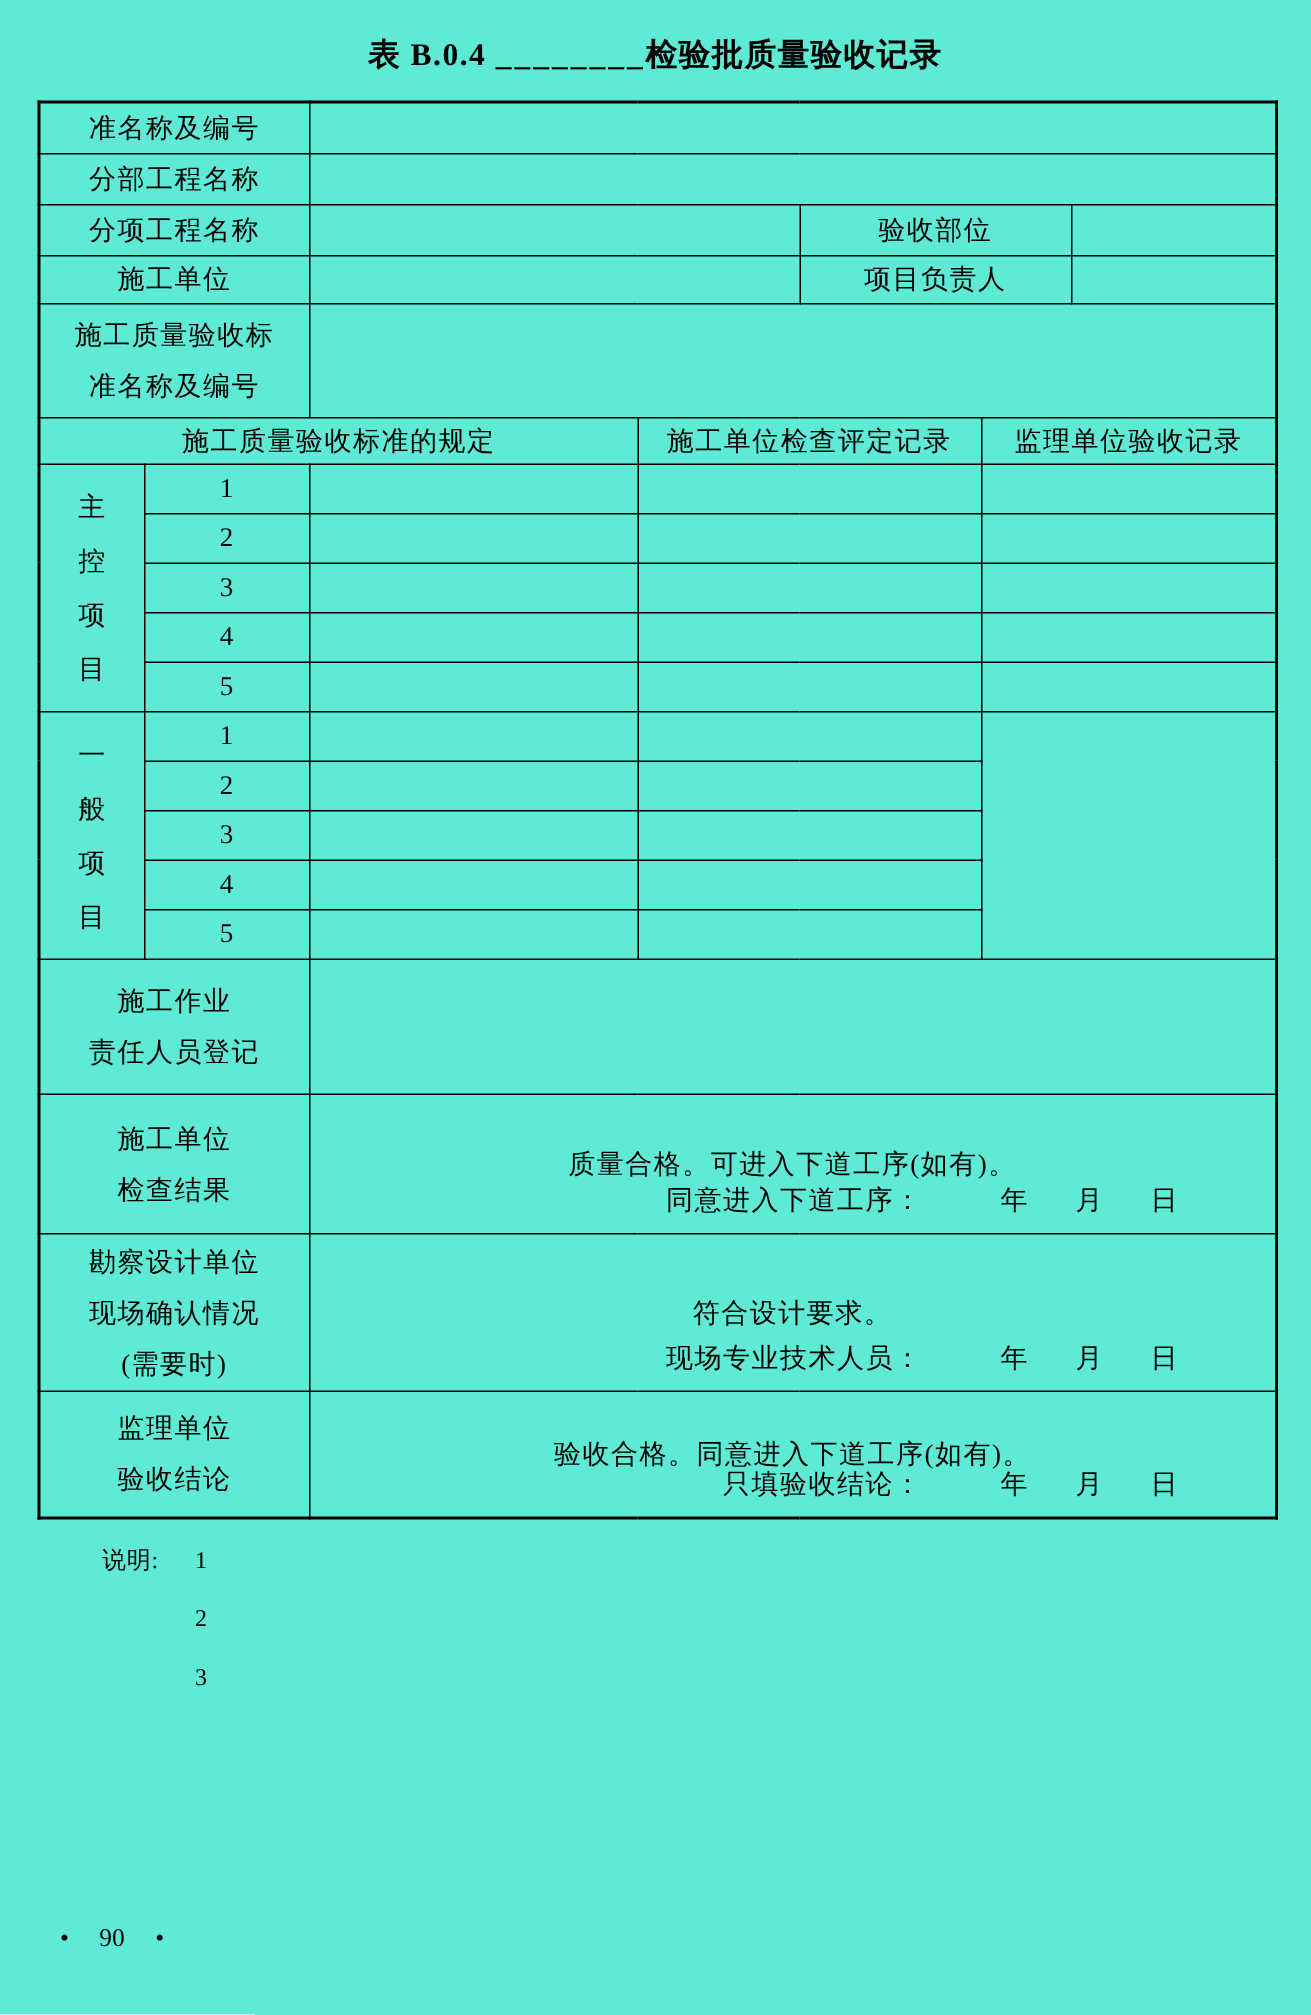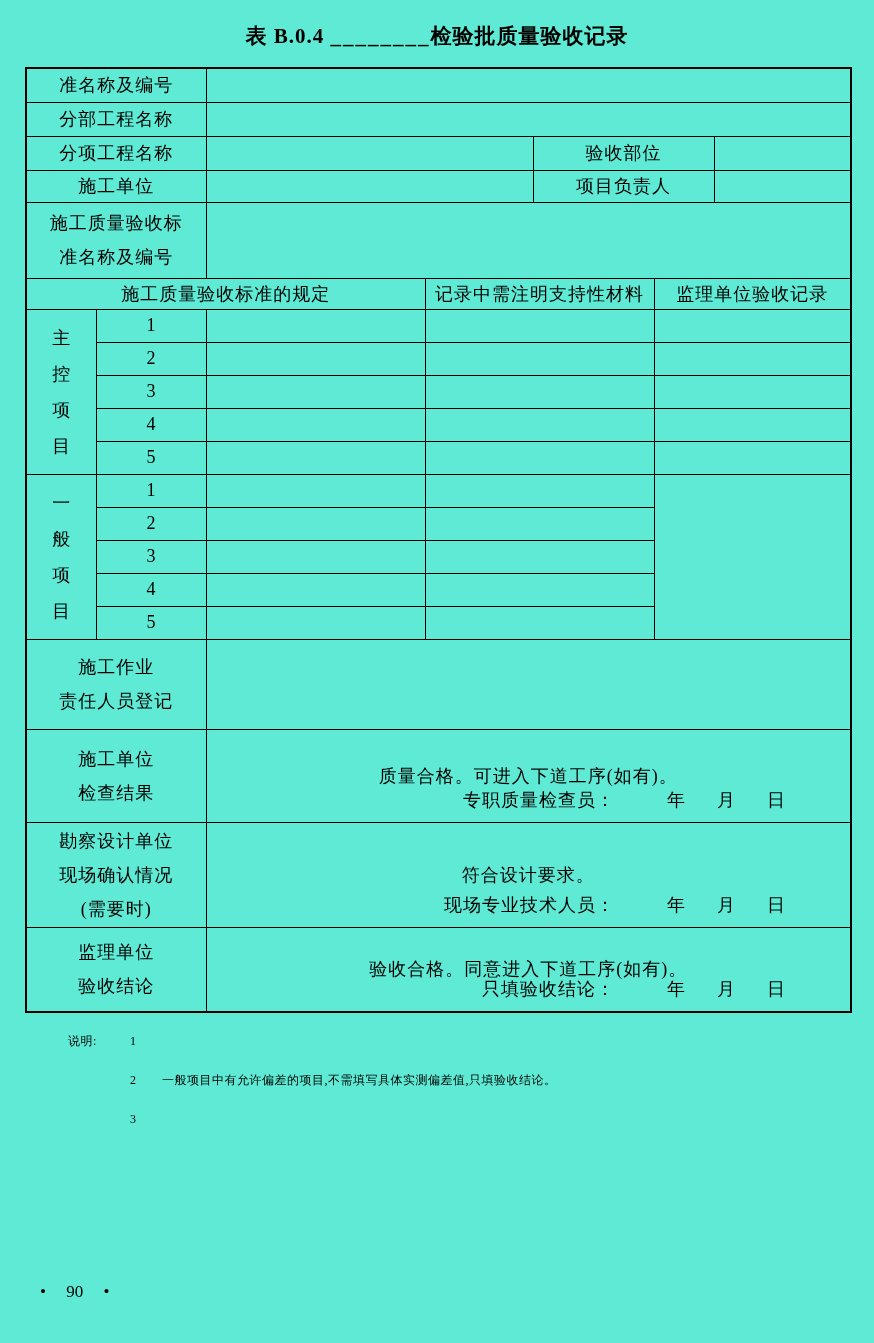"记录中需注明支持性材料" td.lbl { text: 记录中需注明支持性材料 -> 施工单位检查评定记录 }
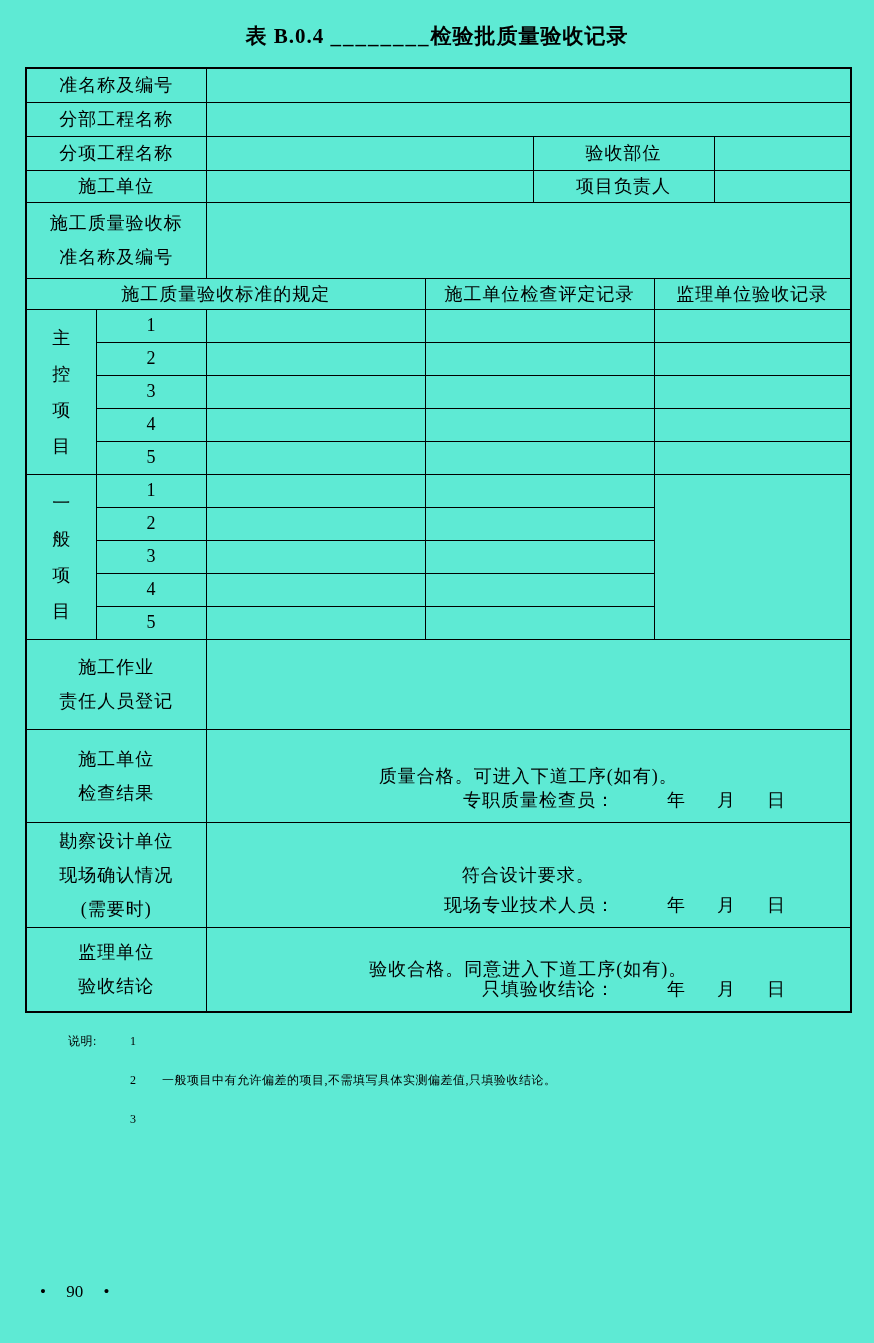"专职质量检查员：" span { text: 专职质量检查员 -> 同意进入下道工序 }
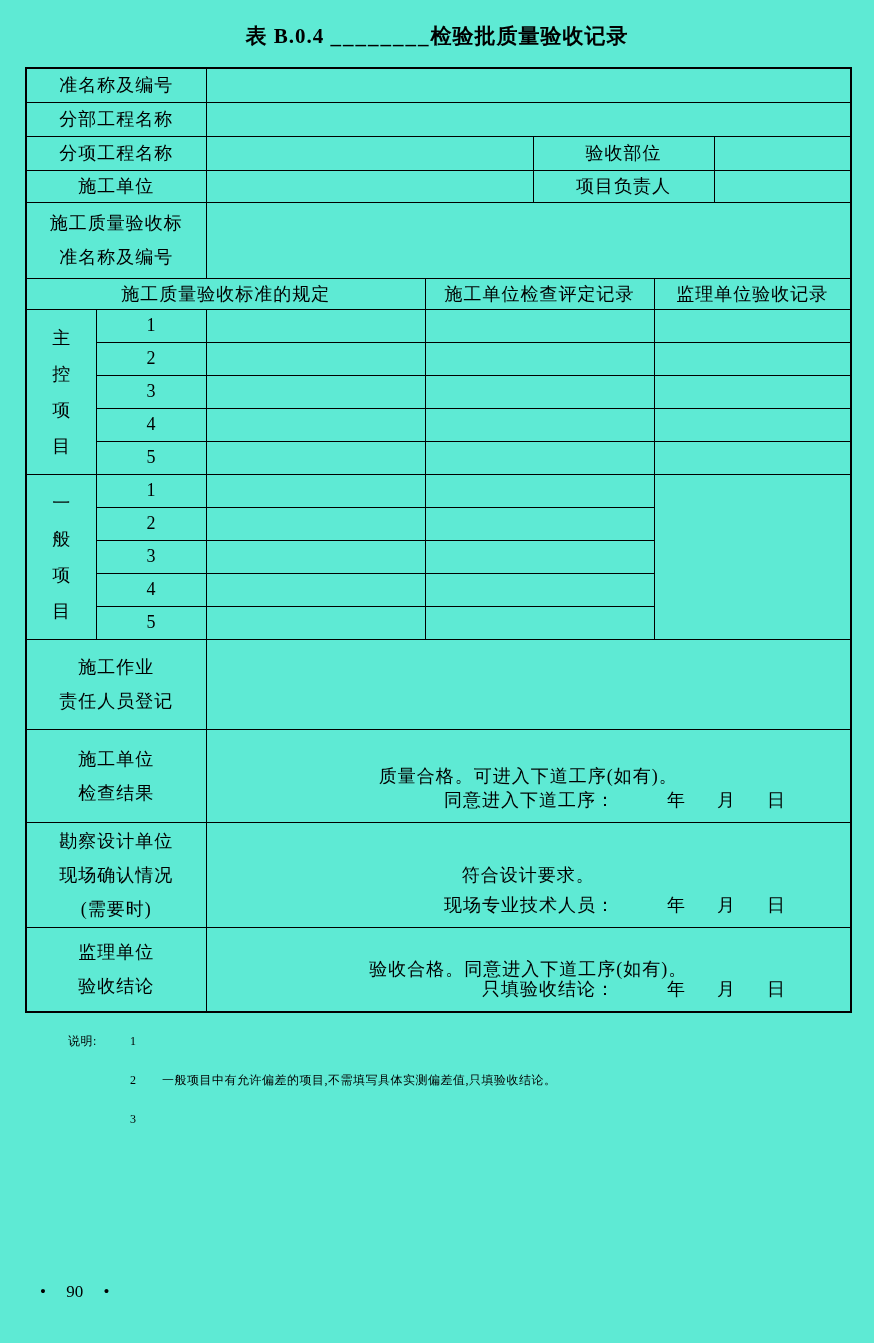"说明:" .notes { font-size: 12px -> 16px }
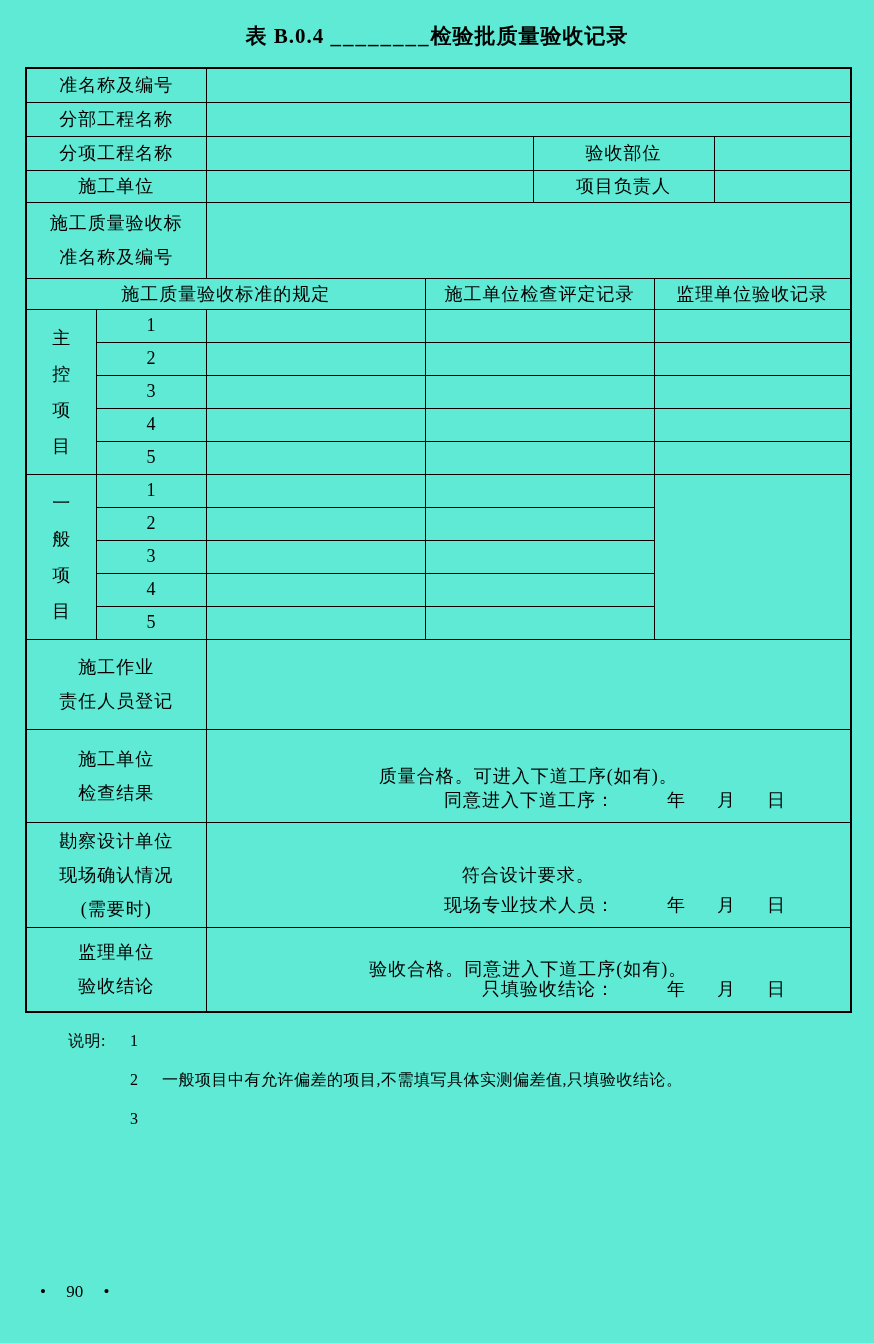"一般项目中有允许偏差的项目,不需填写具体实测偏差值,只填验收结论。" div.note-text { html: <div>一般项目中有允许偏差的项目,不需填写具体实测偏差值,只填验收结论。</div> -> none }
